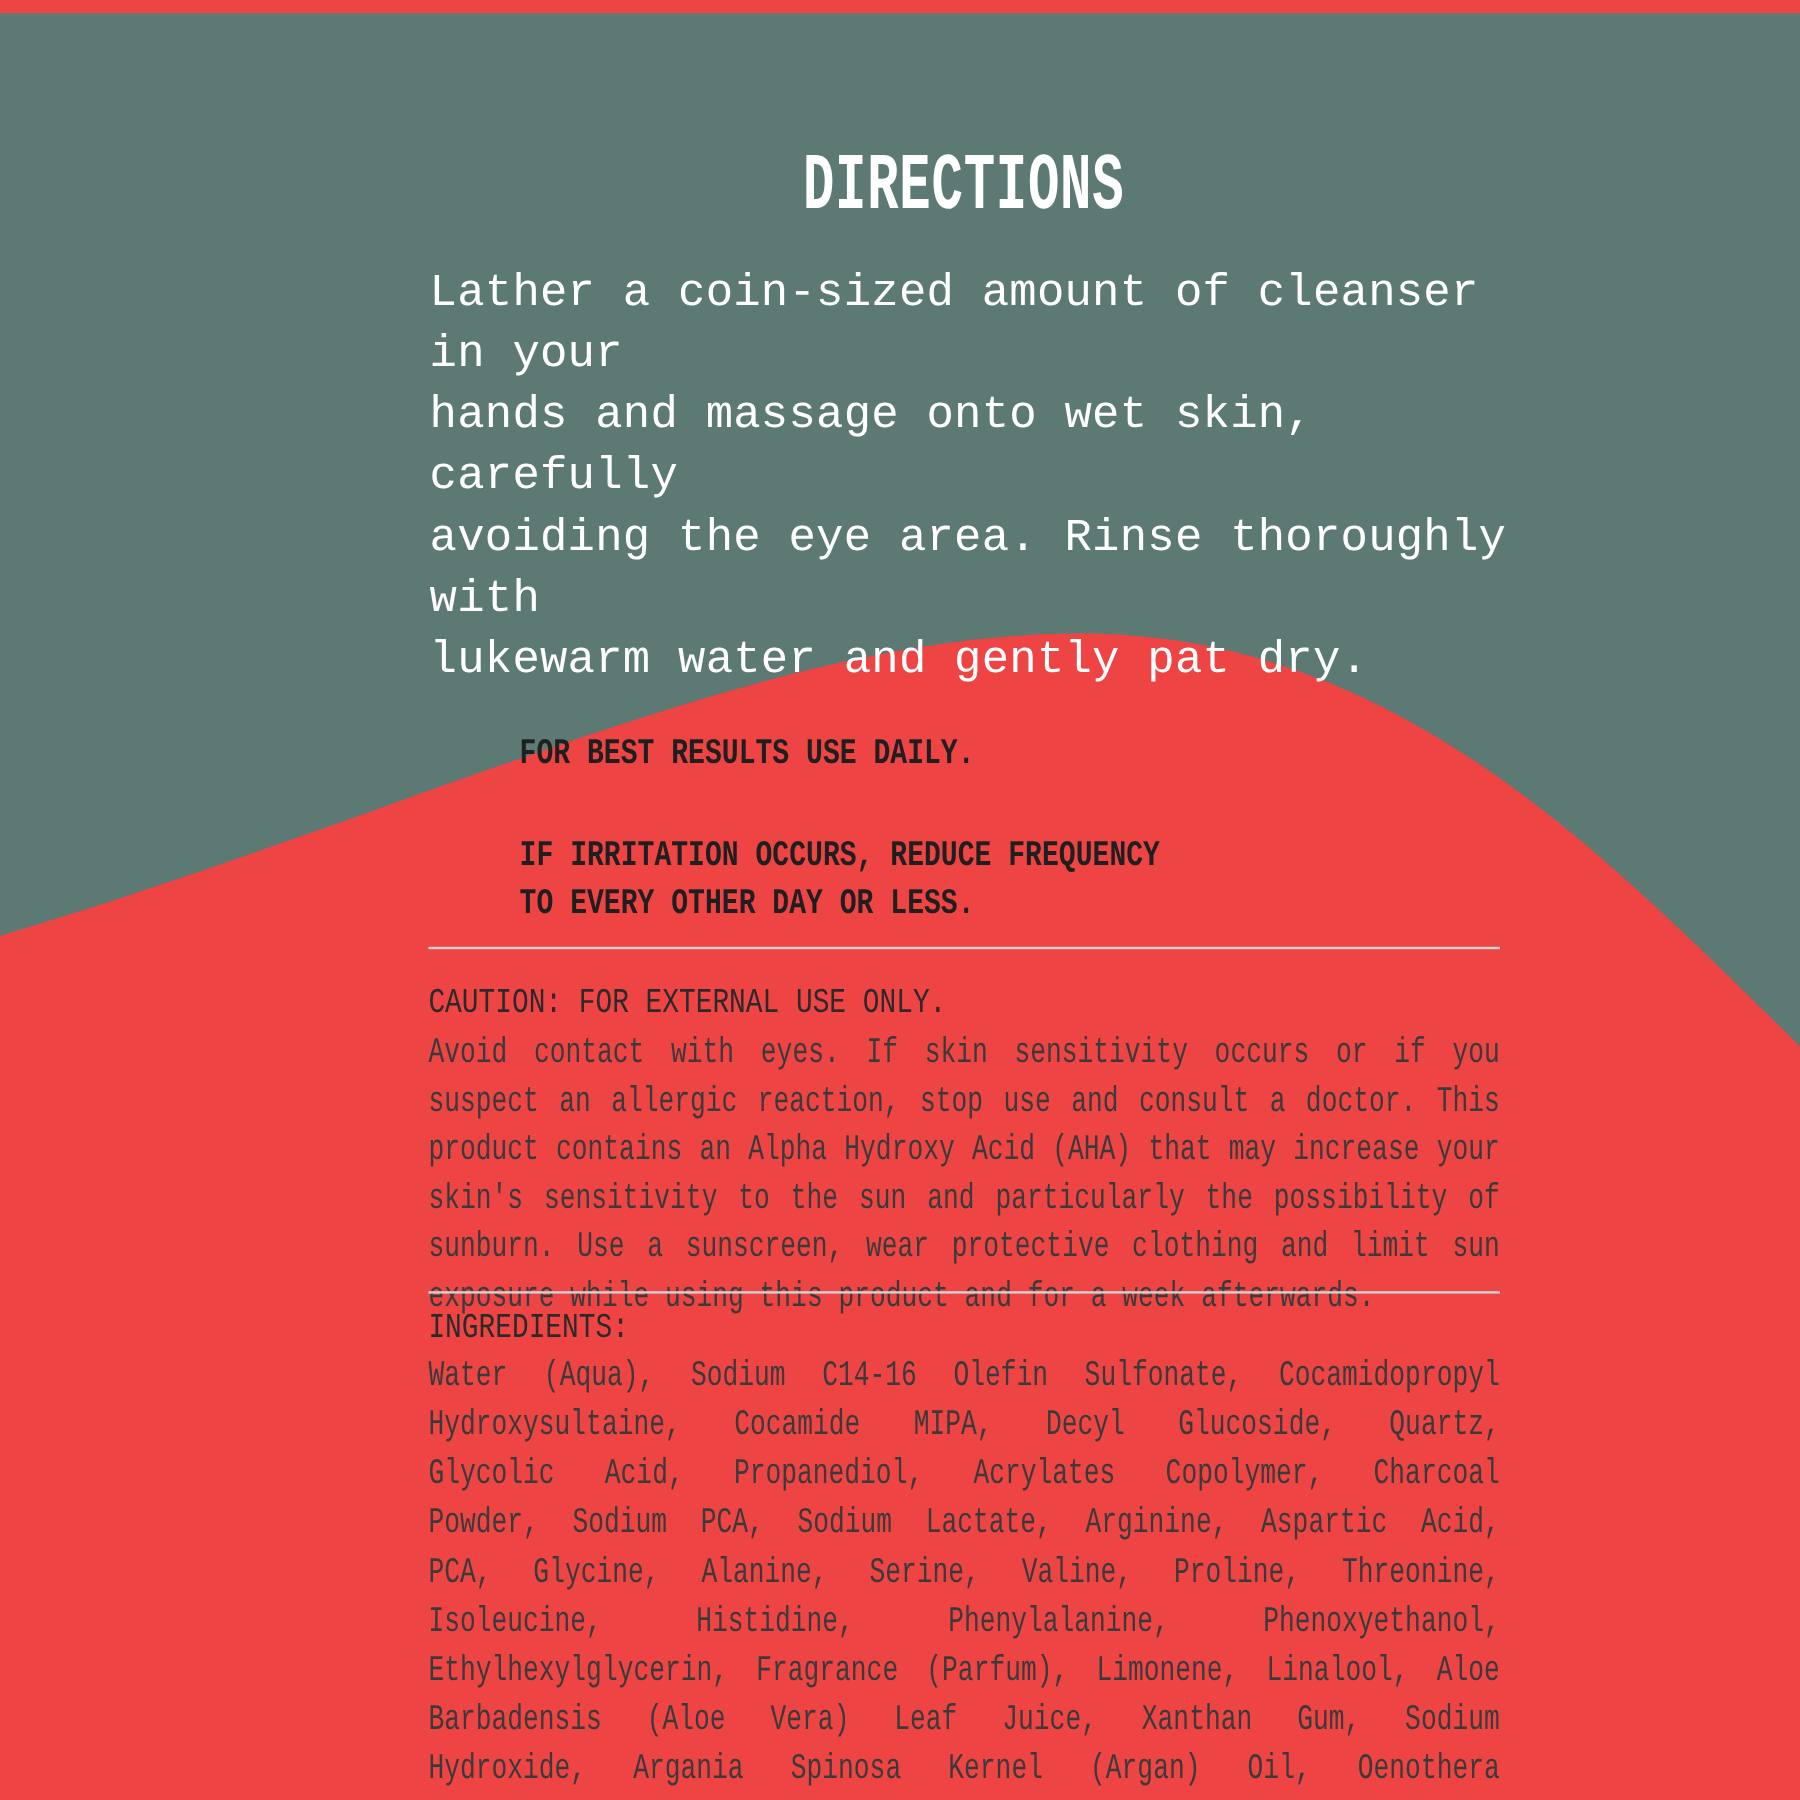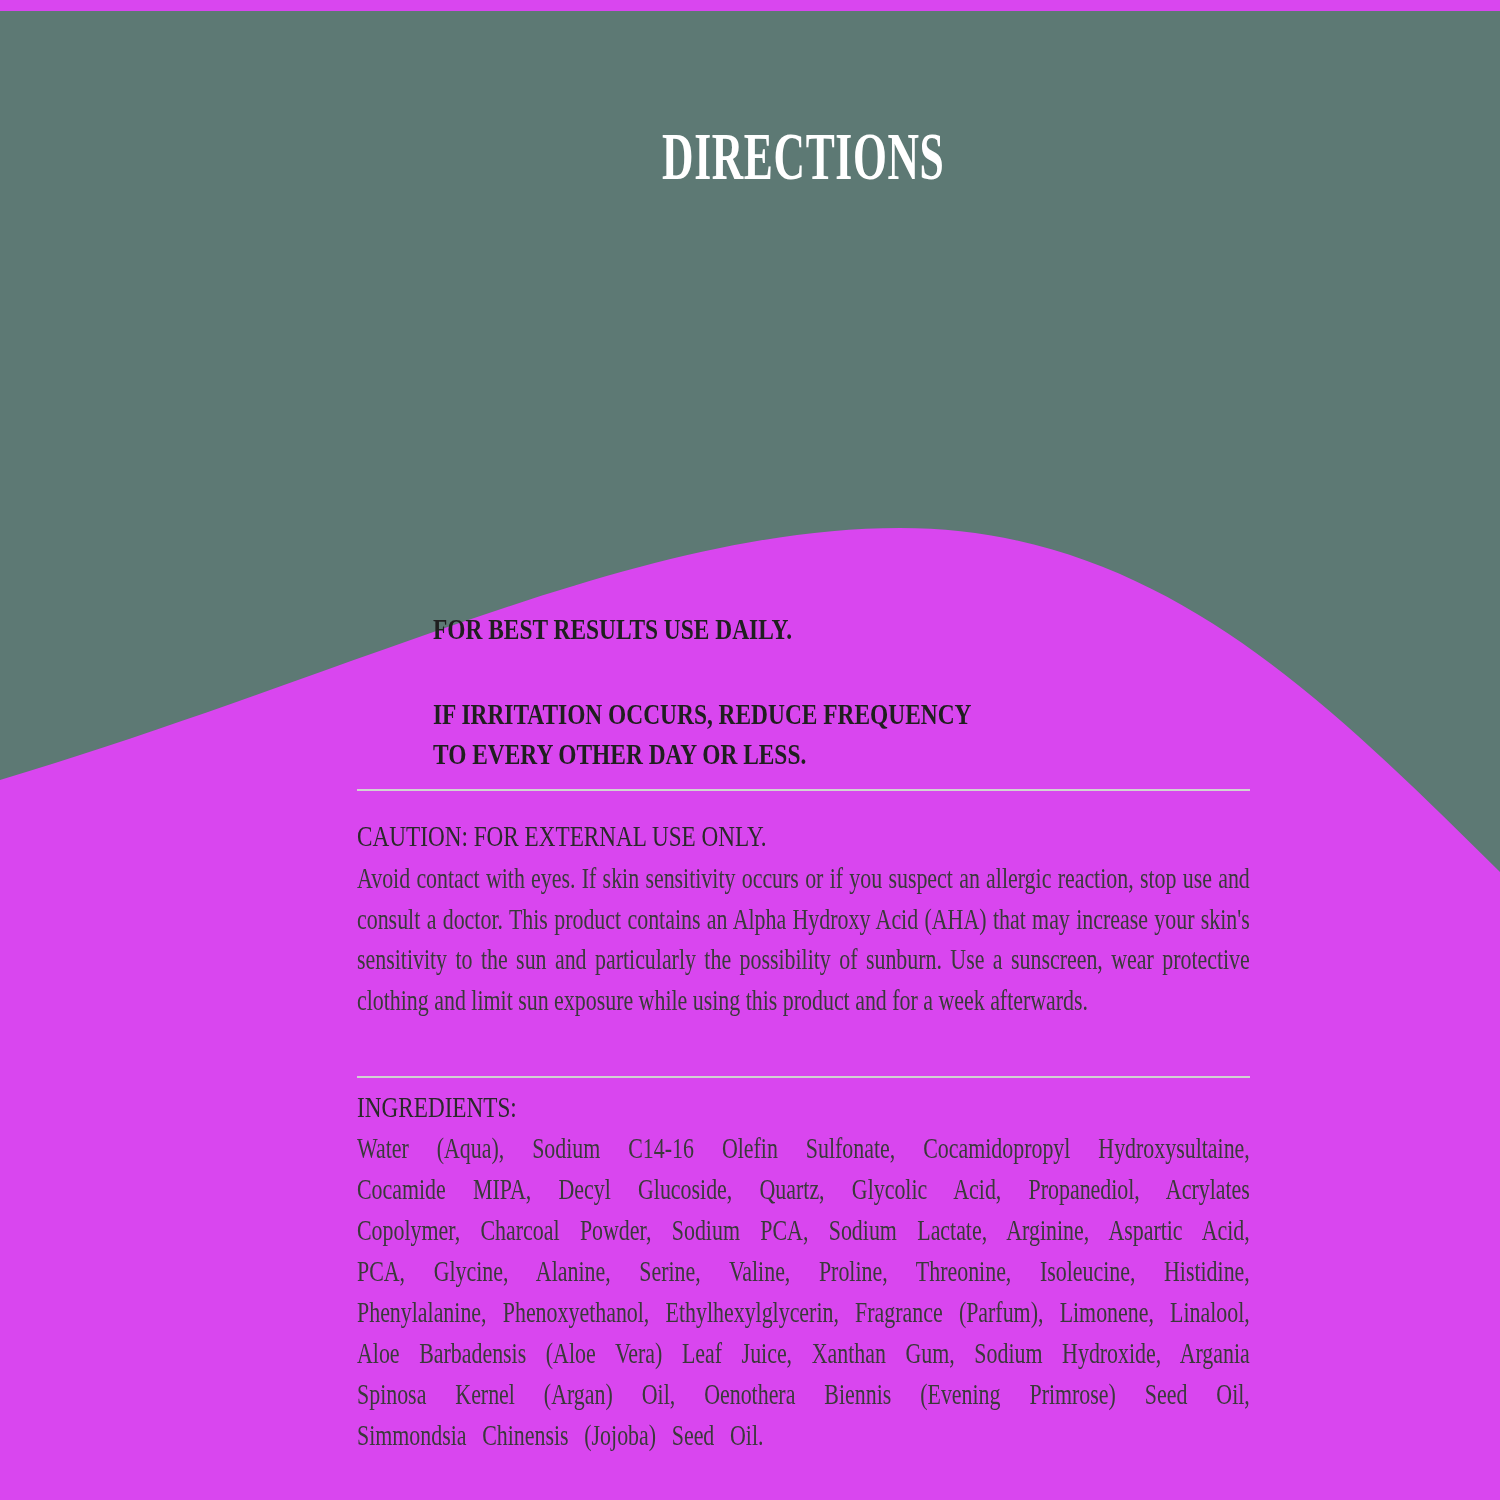"DIRECTIONS" .canvas { background: #d946ef -> #ef4444; font-family: Liberation Serif, serif -> Liberation Mono, monospace }
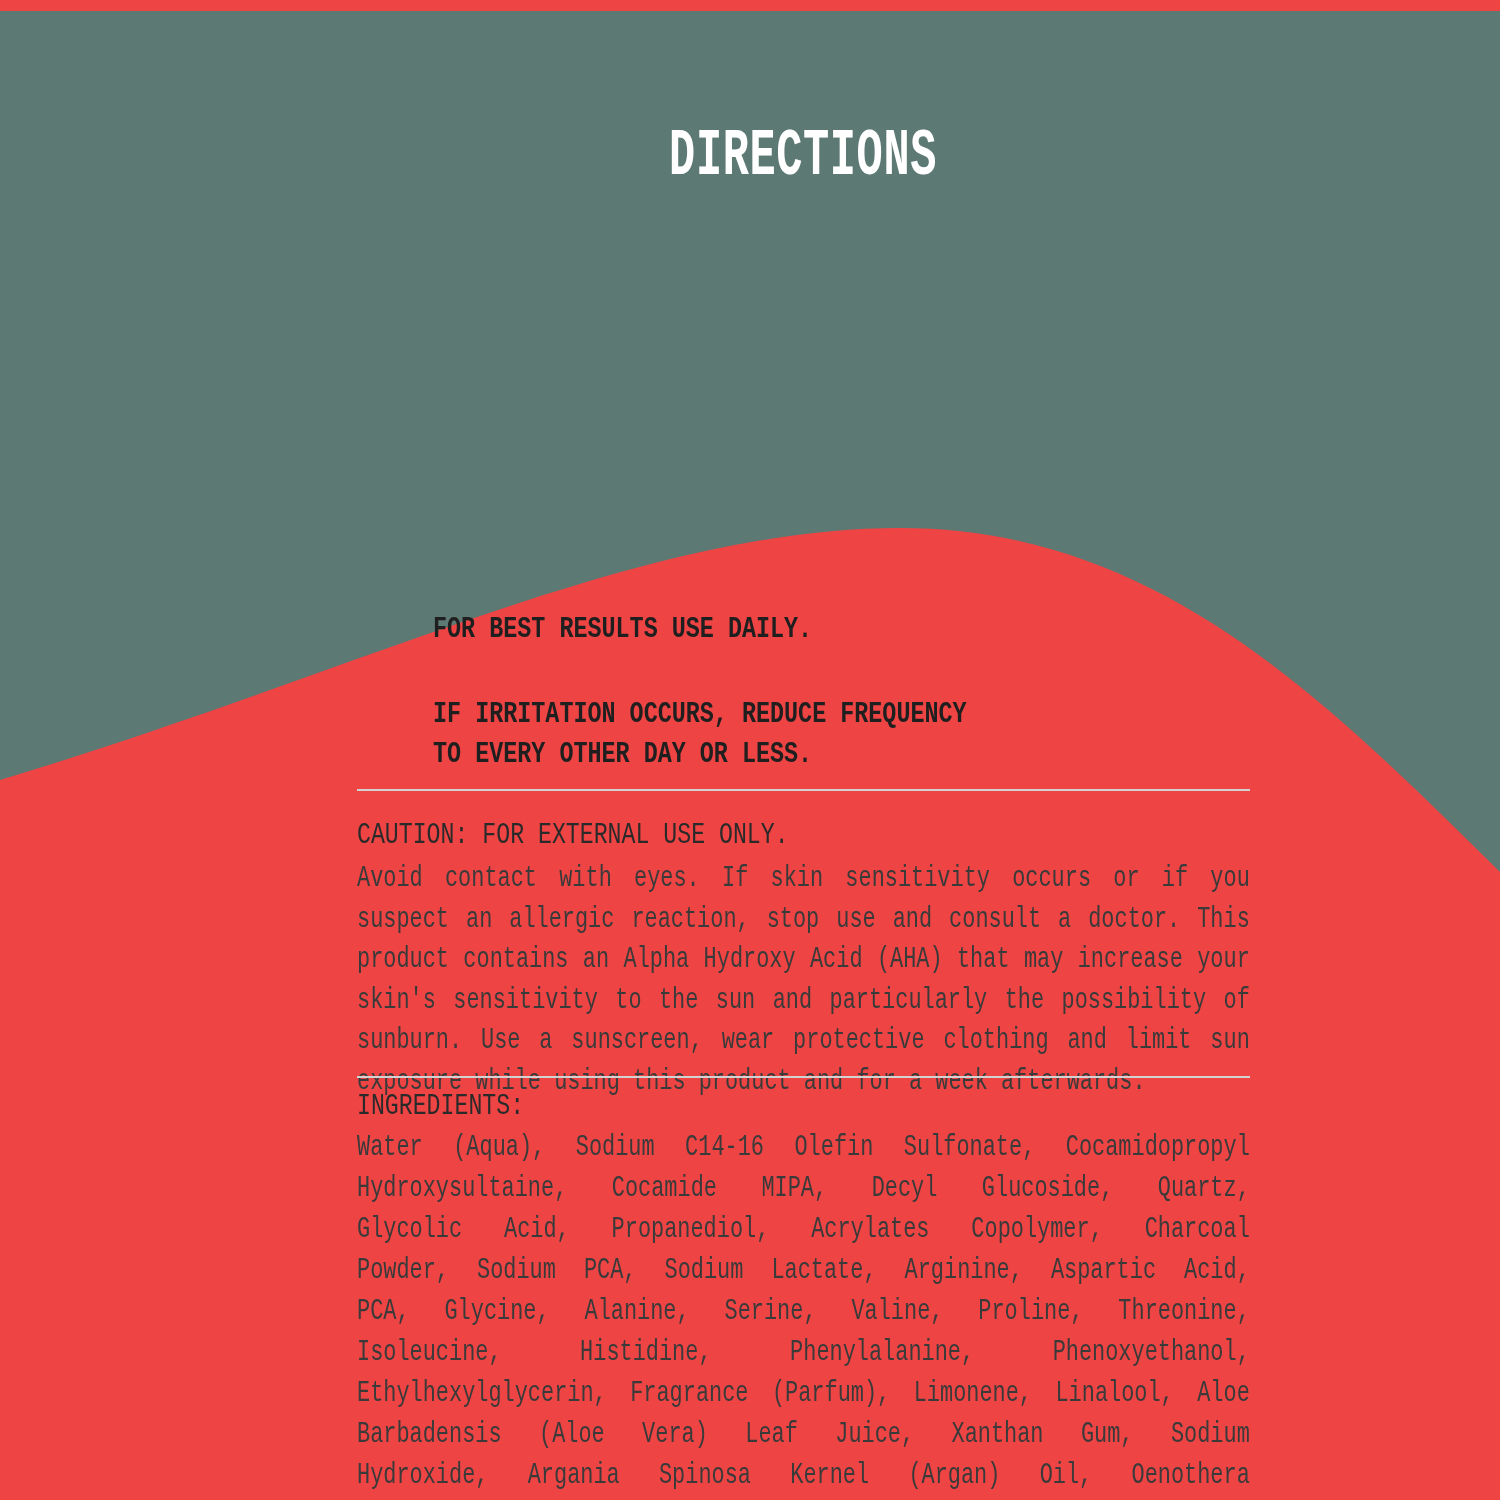"Lather a coin-sized amount of" div.hero-body { html: none -> <div>Lather a coin-sized amount of cleanser in your hands and massage onto wet skin, carefully avoiding the eye area. Rinse thoroughly with lukewarm water and gently pat dry.</div> }
